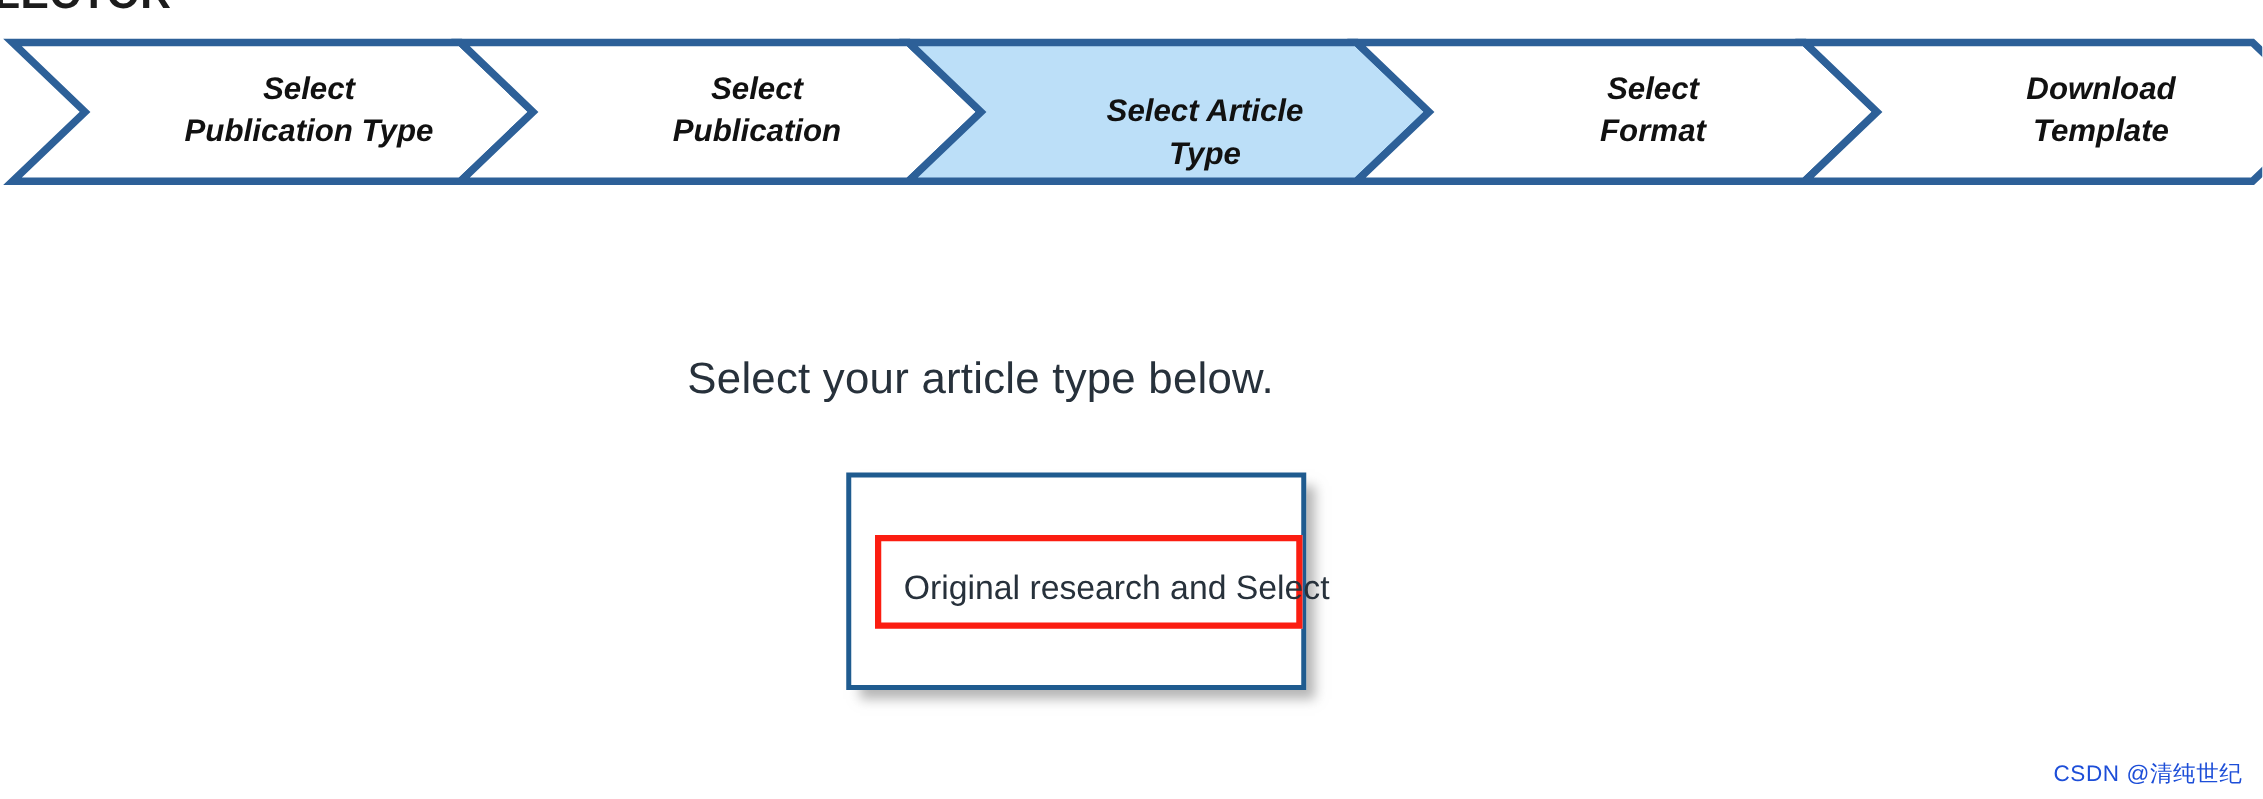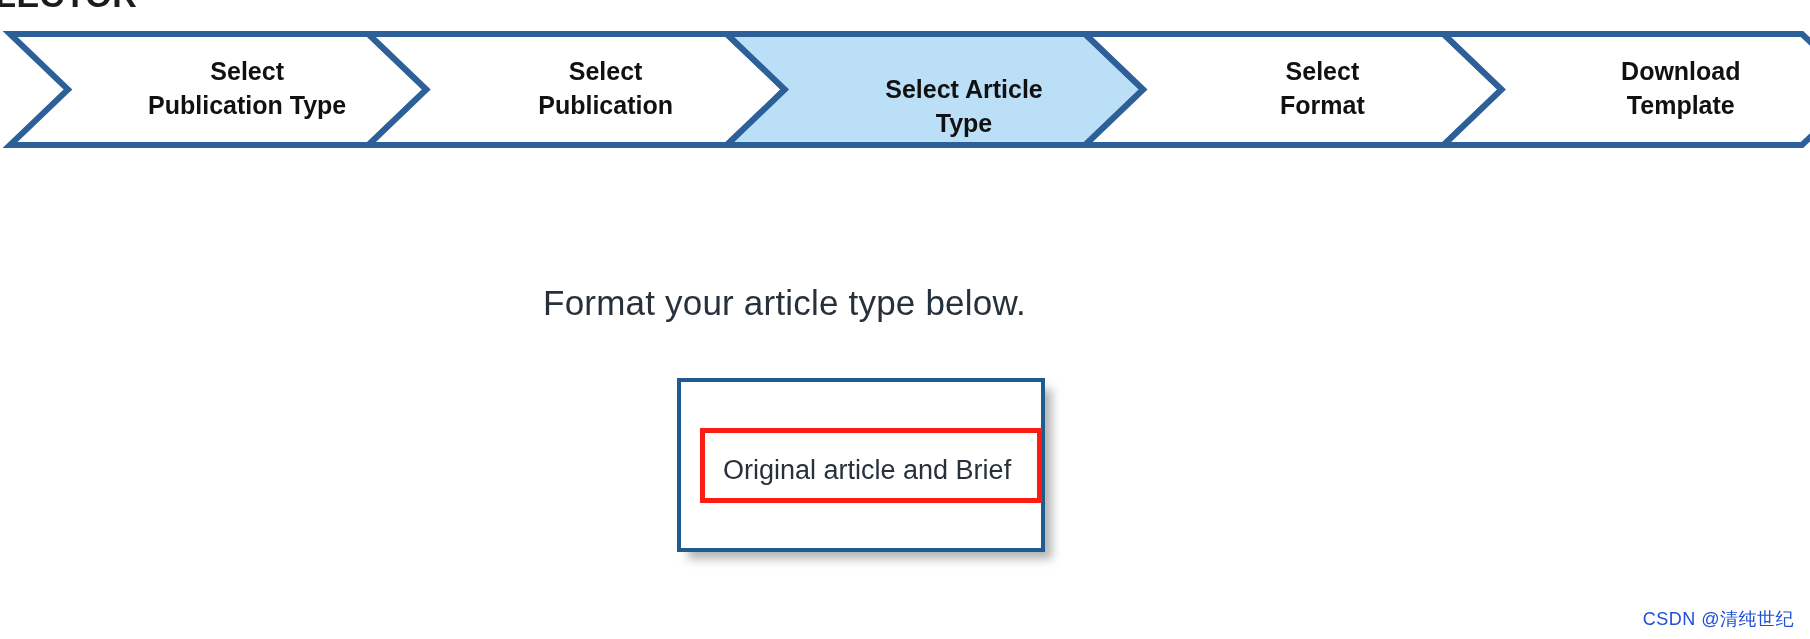"Select" #stepbar { font-style: none -> italic }
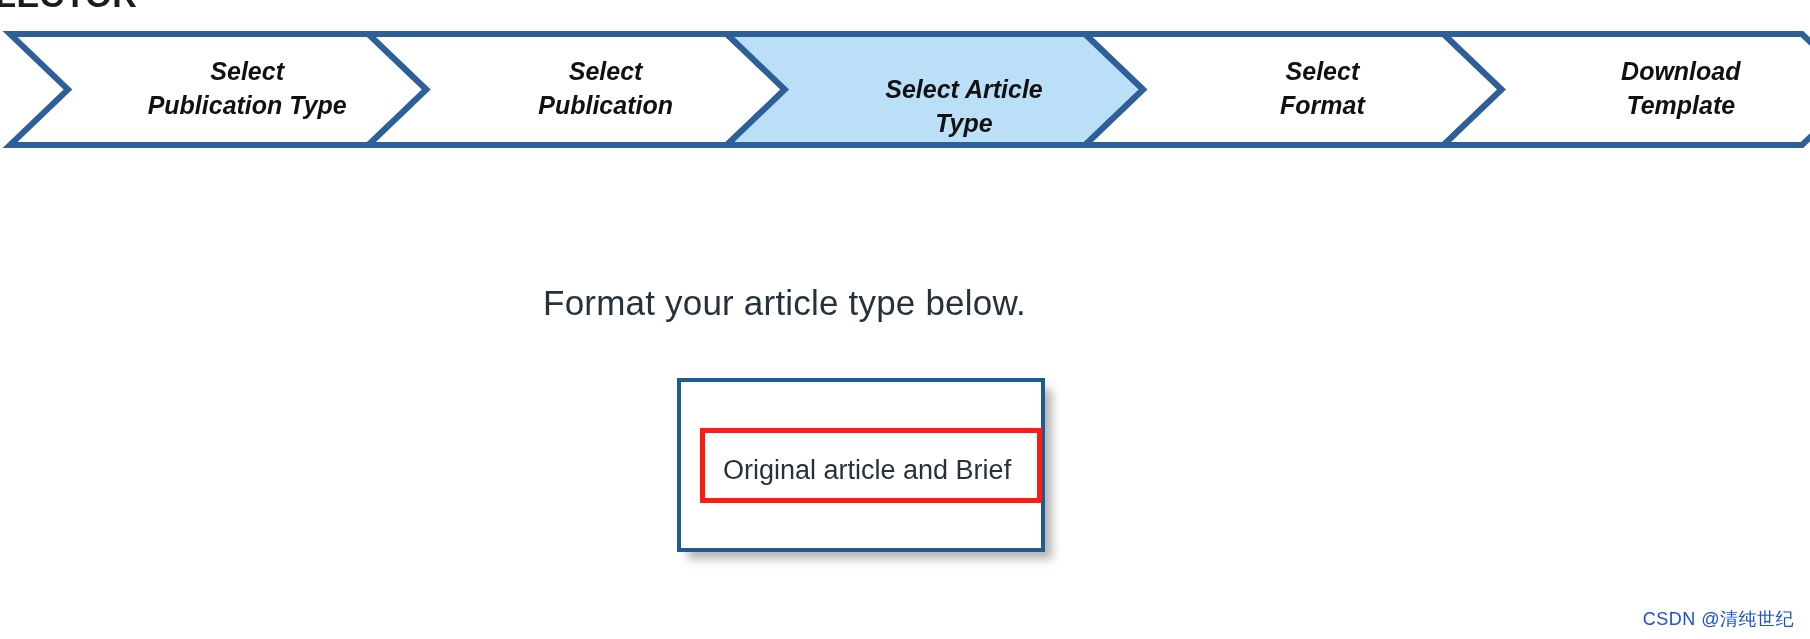"Format your article type below." div { text: Format -> Select }
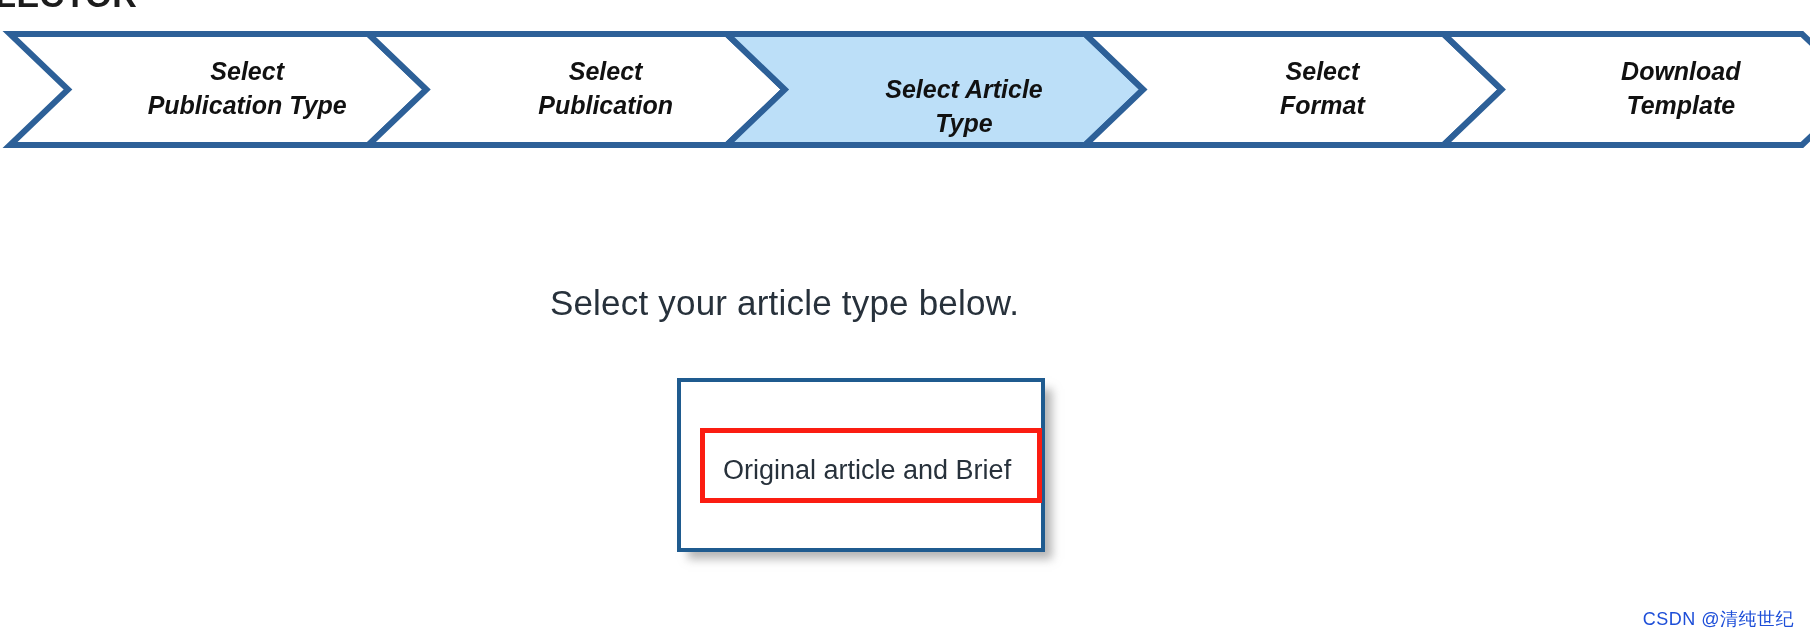"Original article and Brief" div { text: article and Brief -> research and Select }
